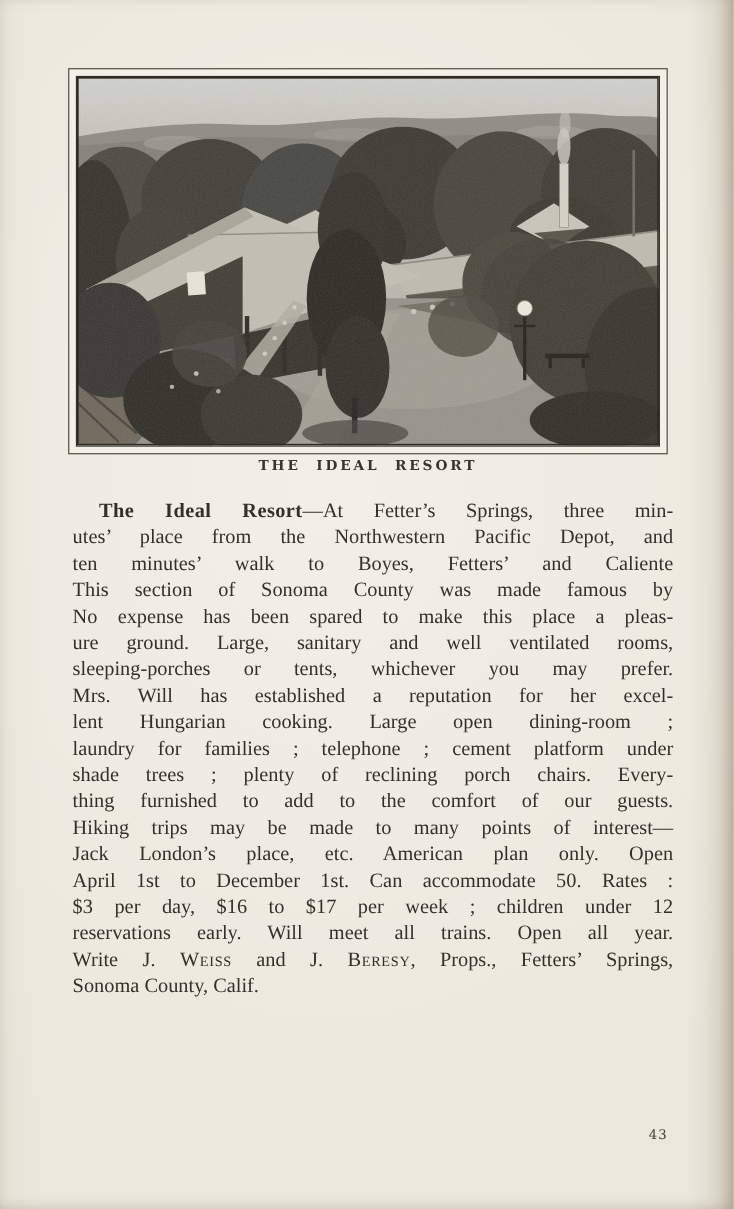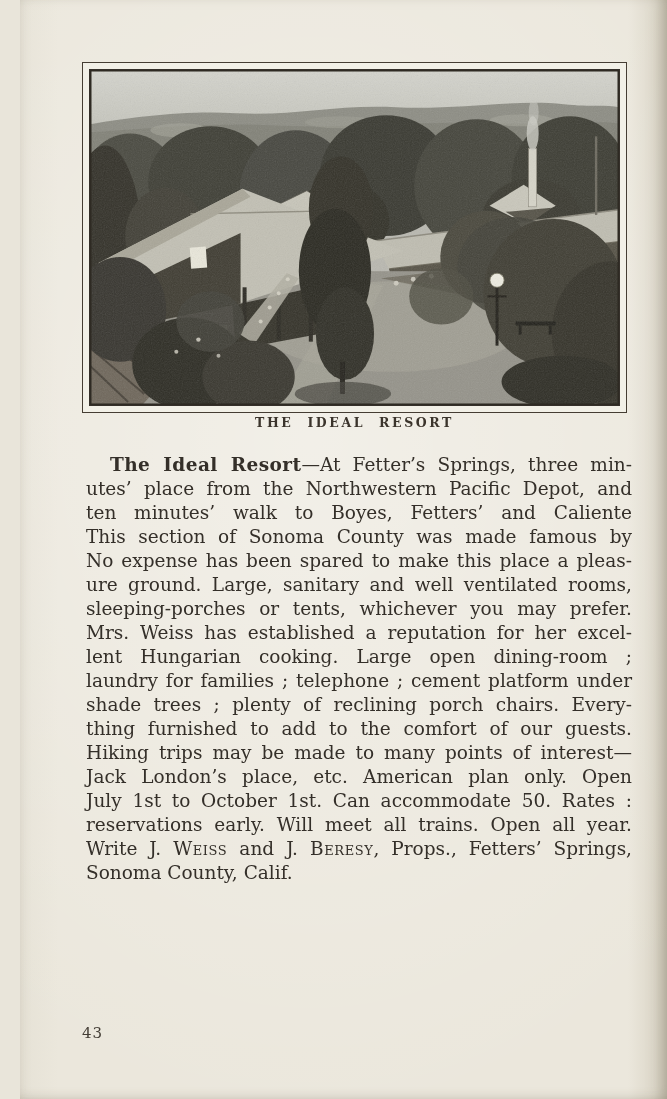"THE IDEAL RESORT" .page { margin-left: 20px -> none }
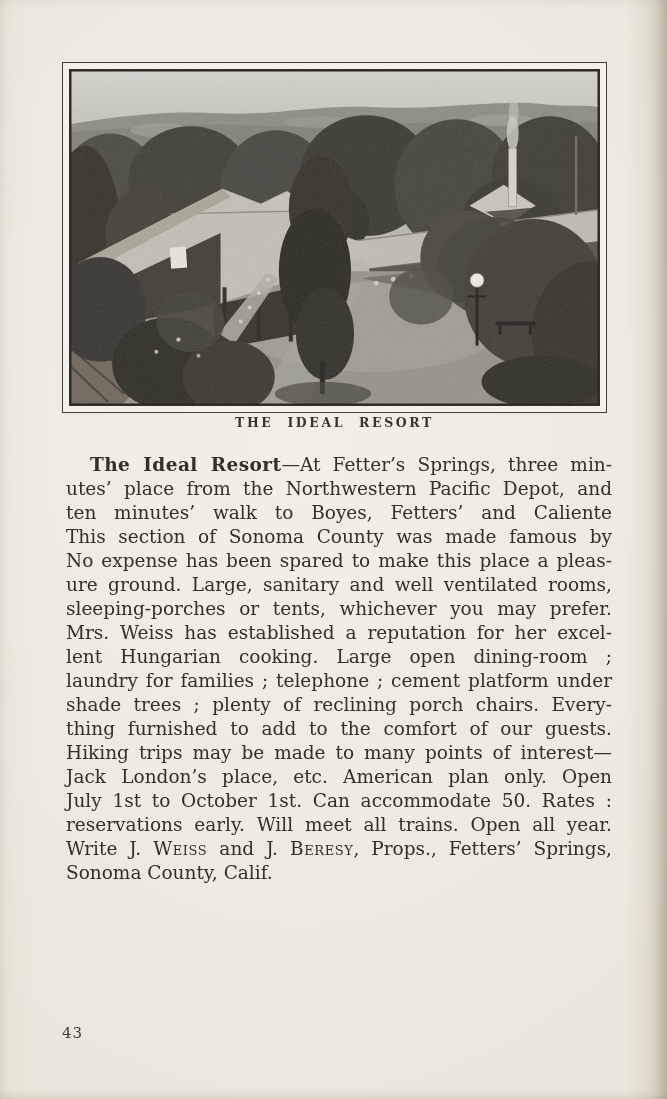"The Ideal Resort—At Fetter’s Springs," .article { font-family: none -> Liberation Serif, serif }
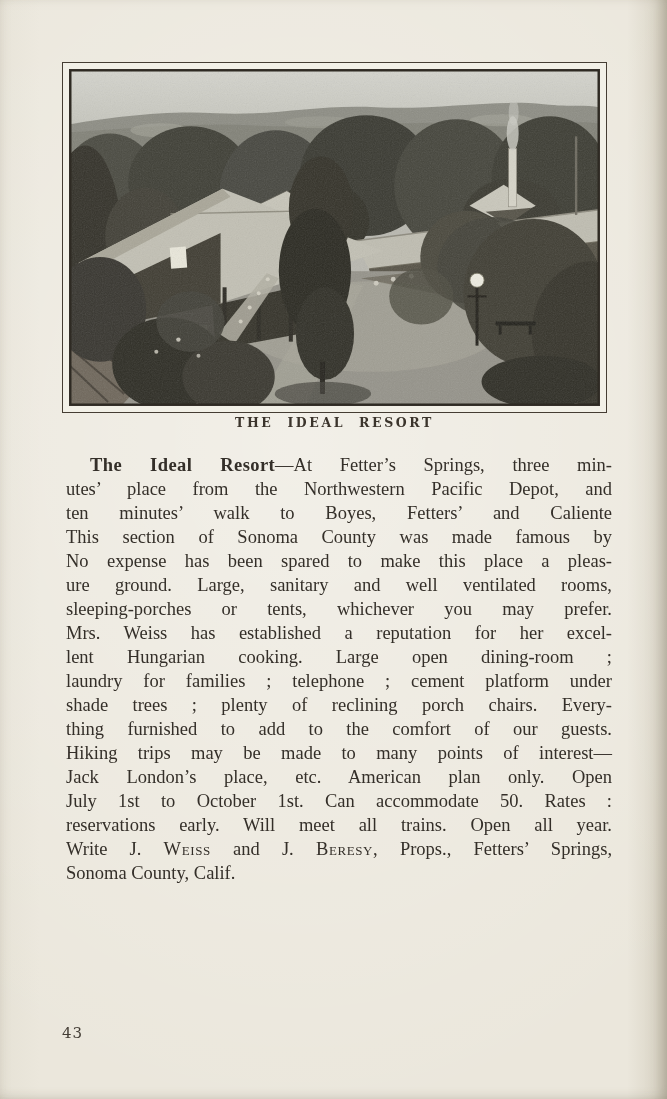"Mrs. Weiss has established a" span { text: Weiss -> Will }
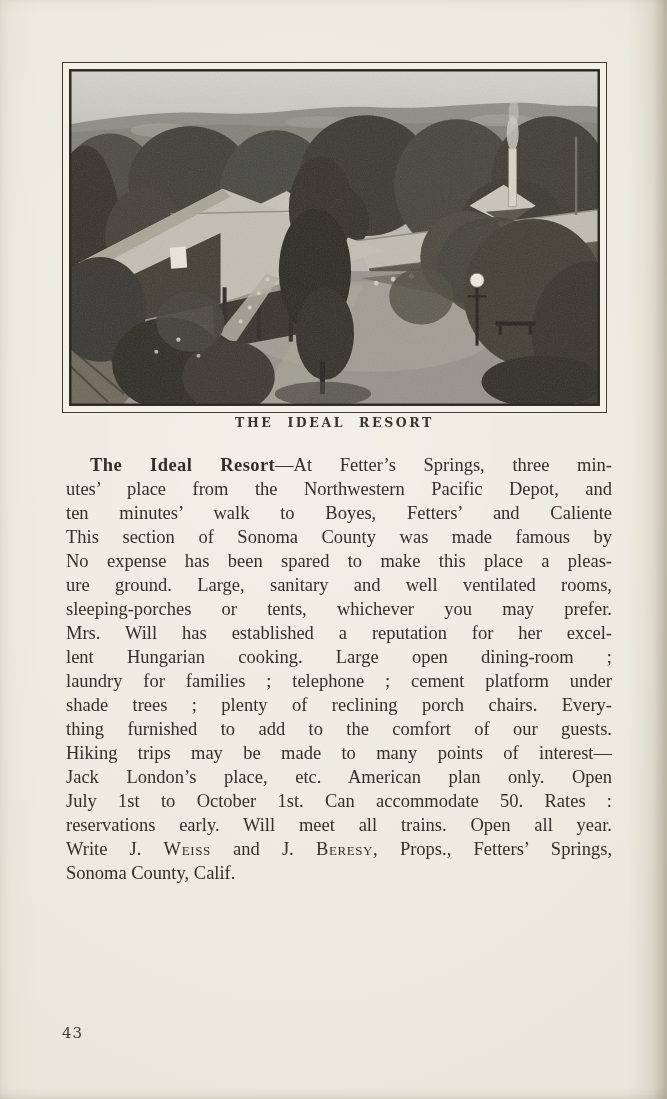"July 1st to October 1st." span { text: July 1st to October -> April 1st to December }
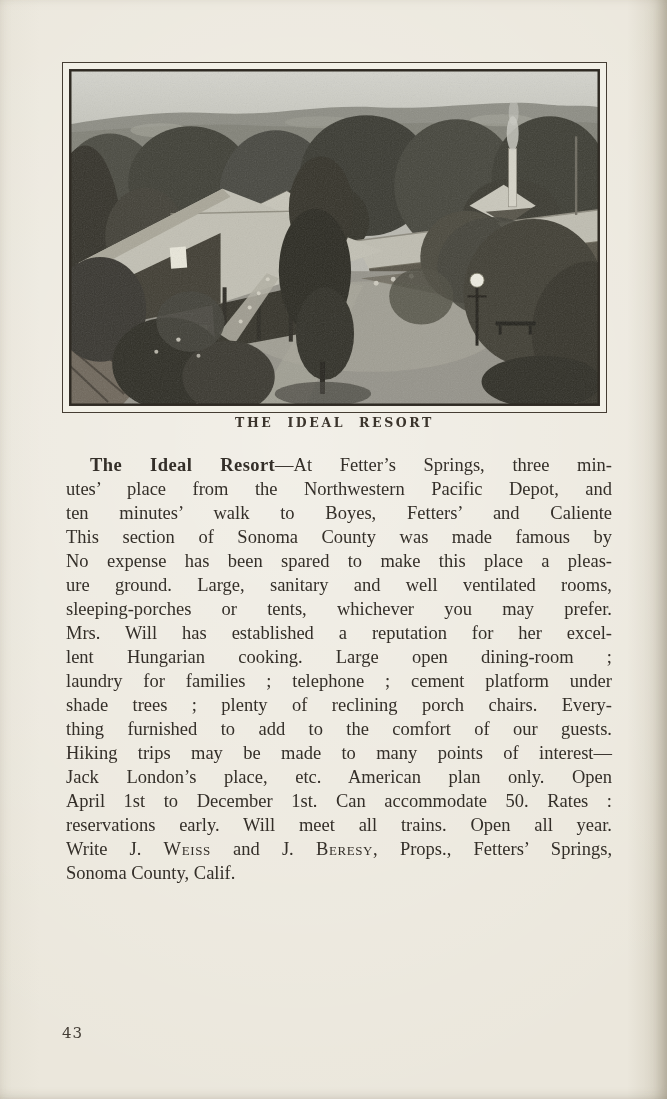"$3 per day, $16 to" div.line { html: none -> <div><span>$3 per day, $16 to $17 per week ; children under 12</span></div> }
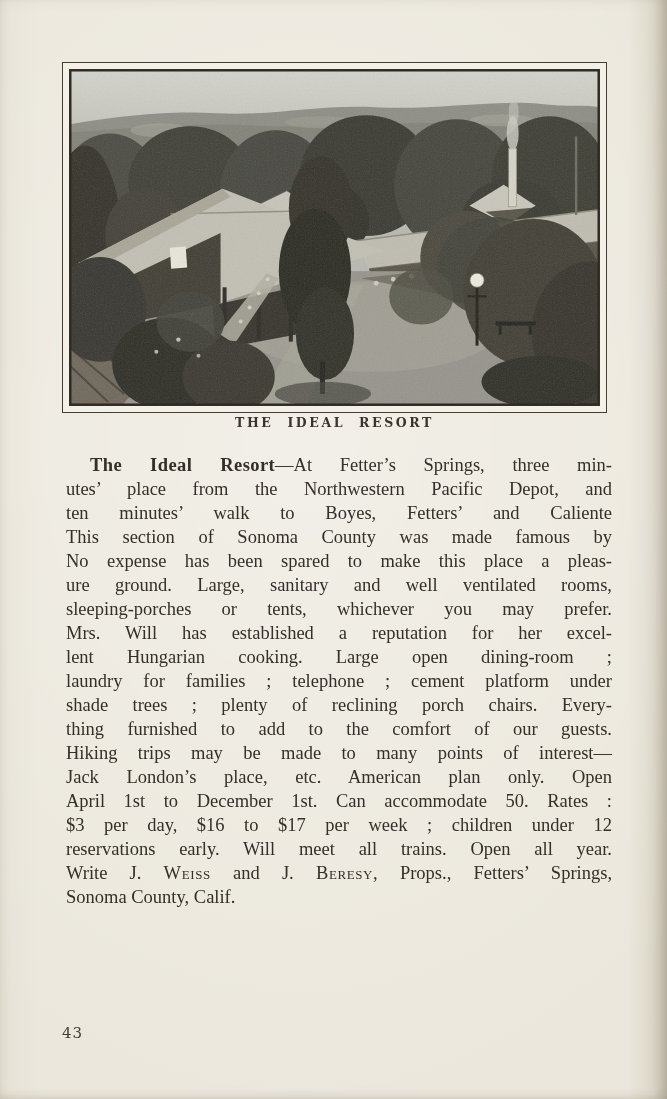"43" .page-number { font-size: 15px -> 12px; text-align: left -> right }
